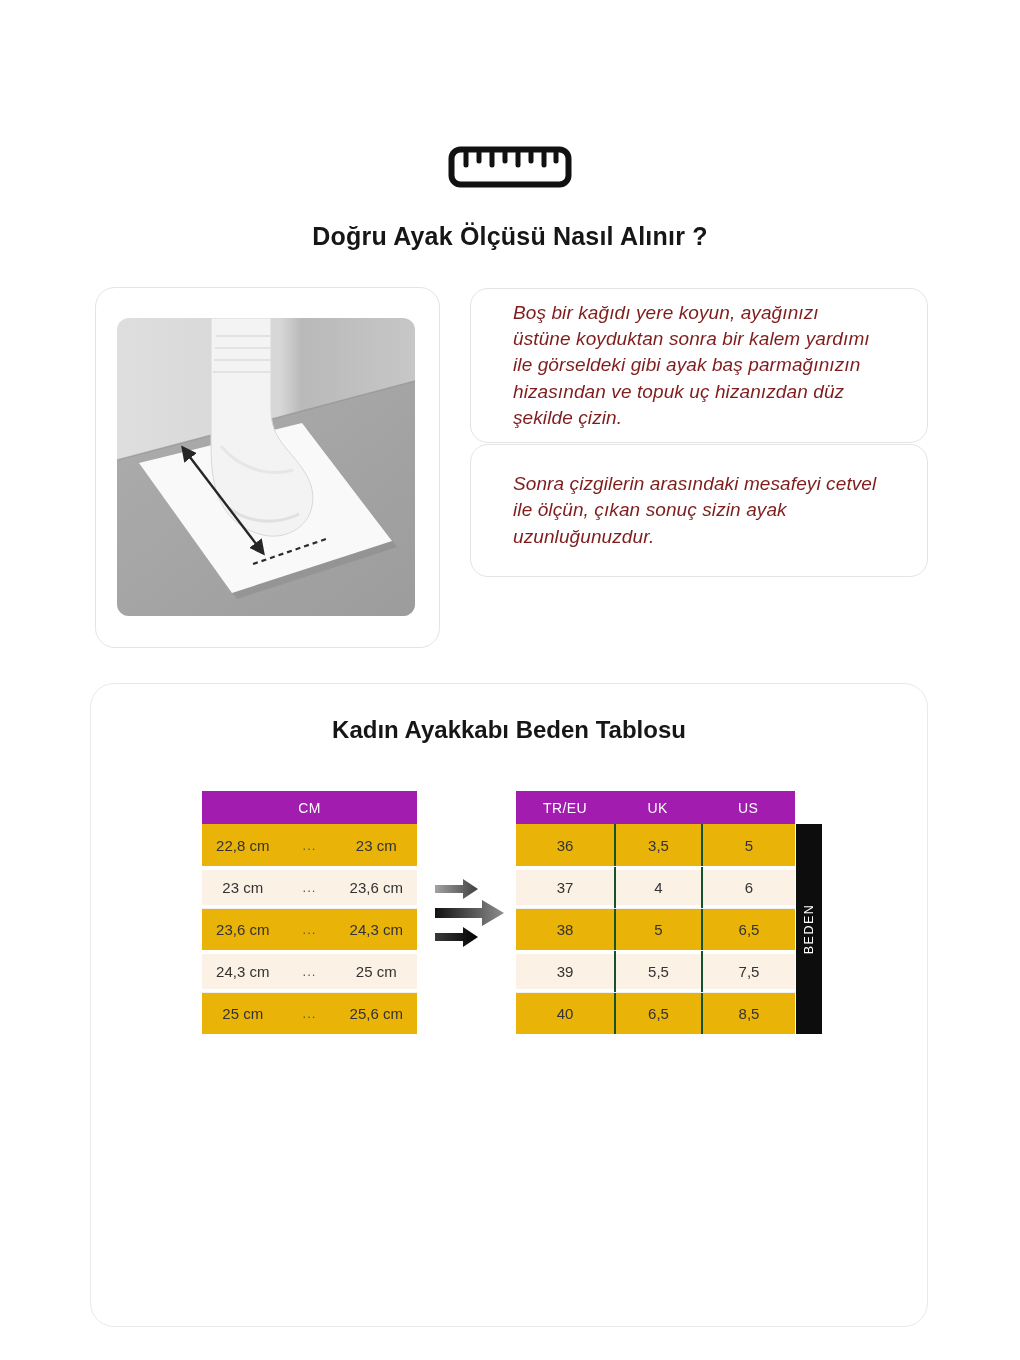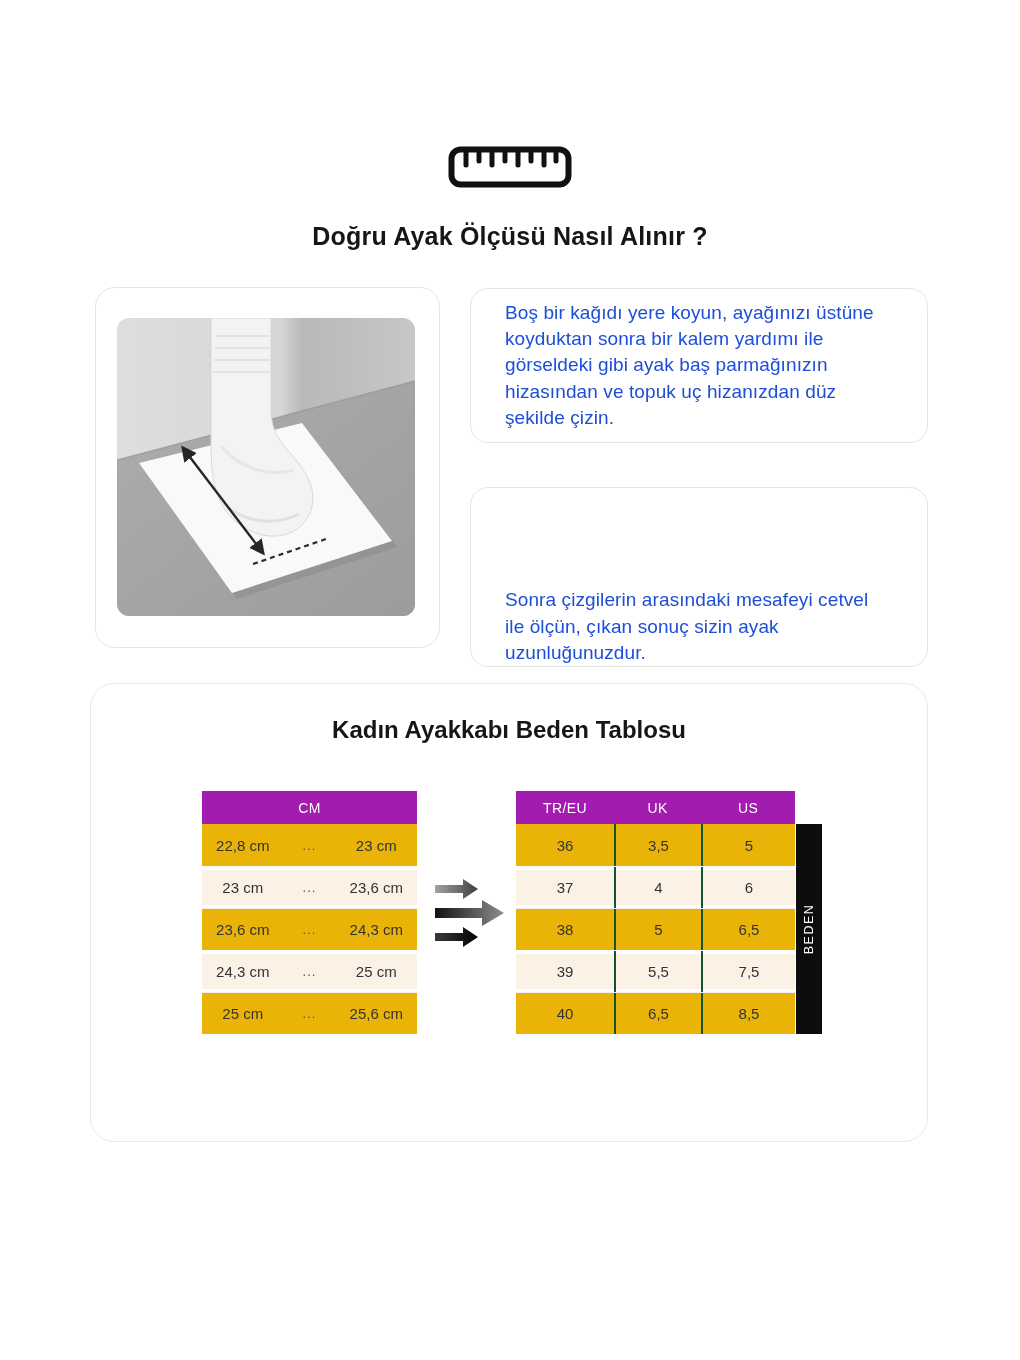"Boş bir kağıdı yere koyun," .text-card p { color: #1d4ed8 -> #7f1d1d; font-style: none -> italic; margin: 0 -> 8px }
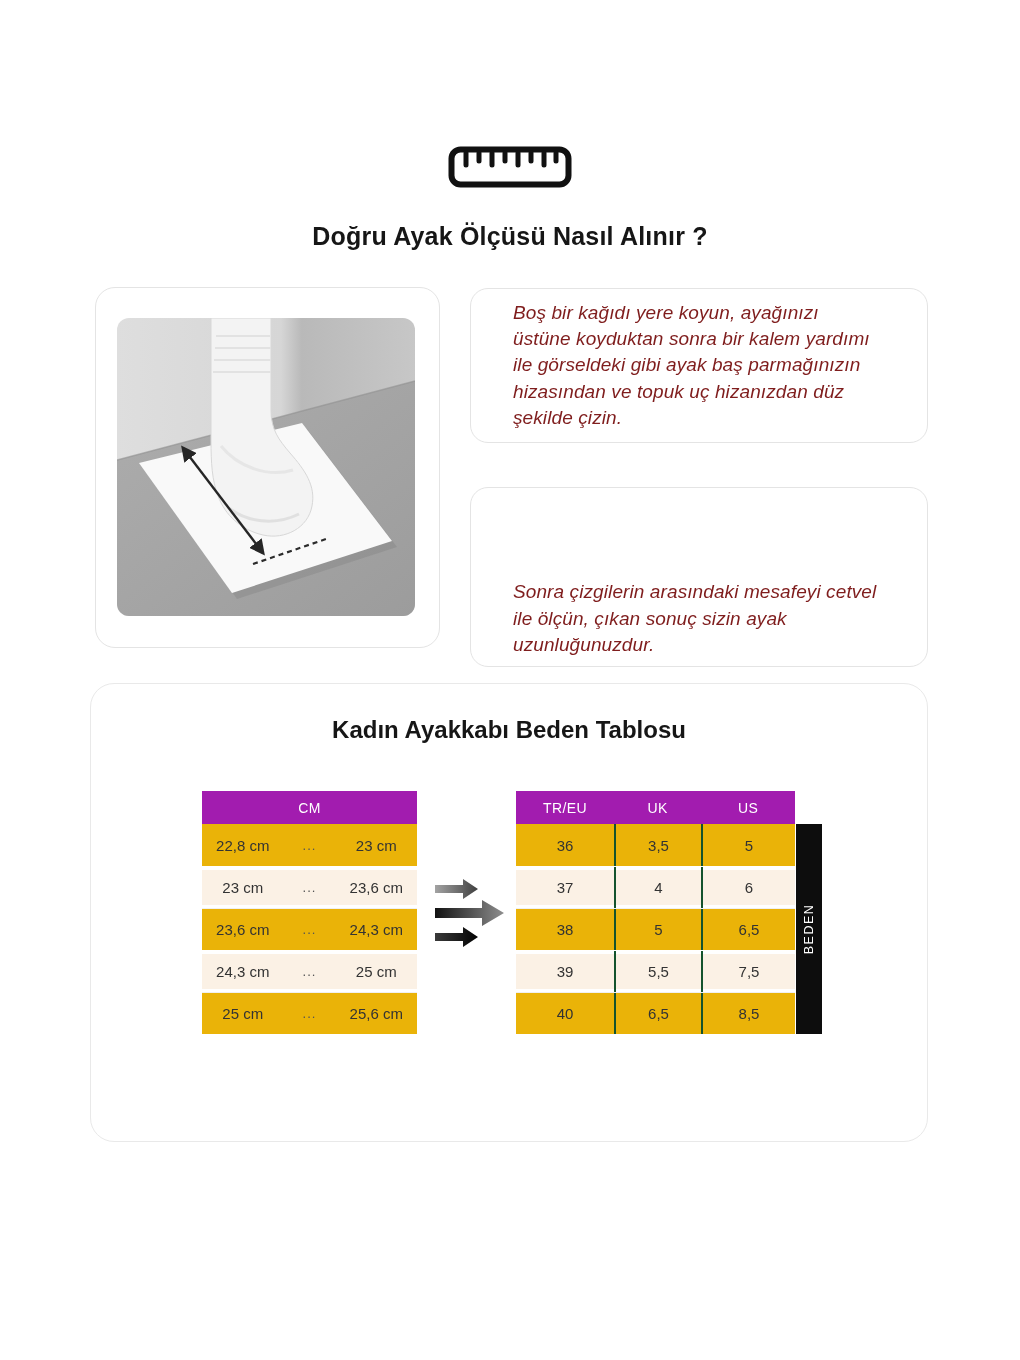"Sonra çizgilerin arasındaki mesafeyi" .text-card-2 { align-items: flex-end -> none; height: 180px -> 133px; top: 487px -> 444px }
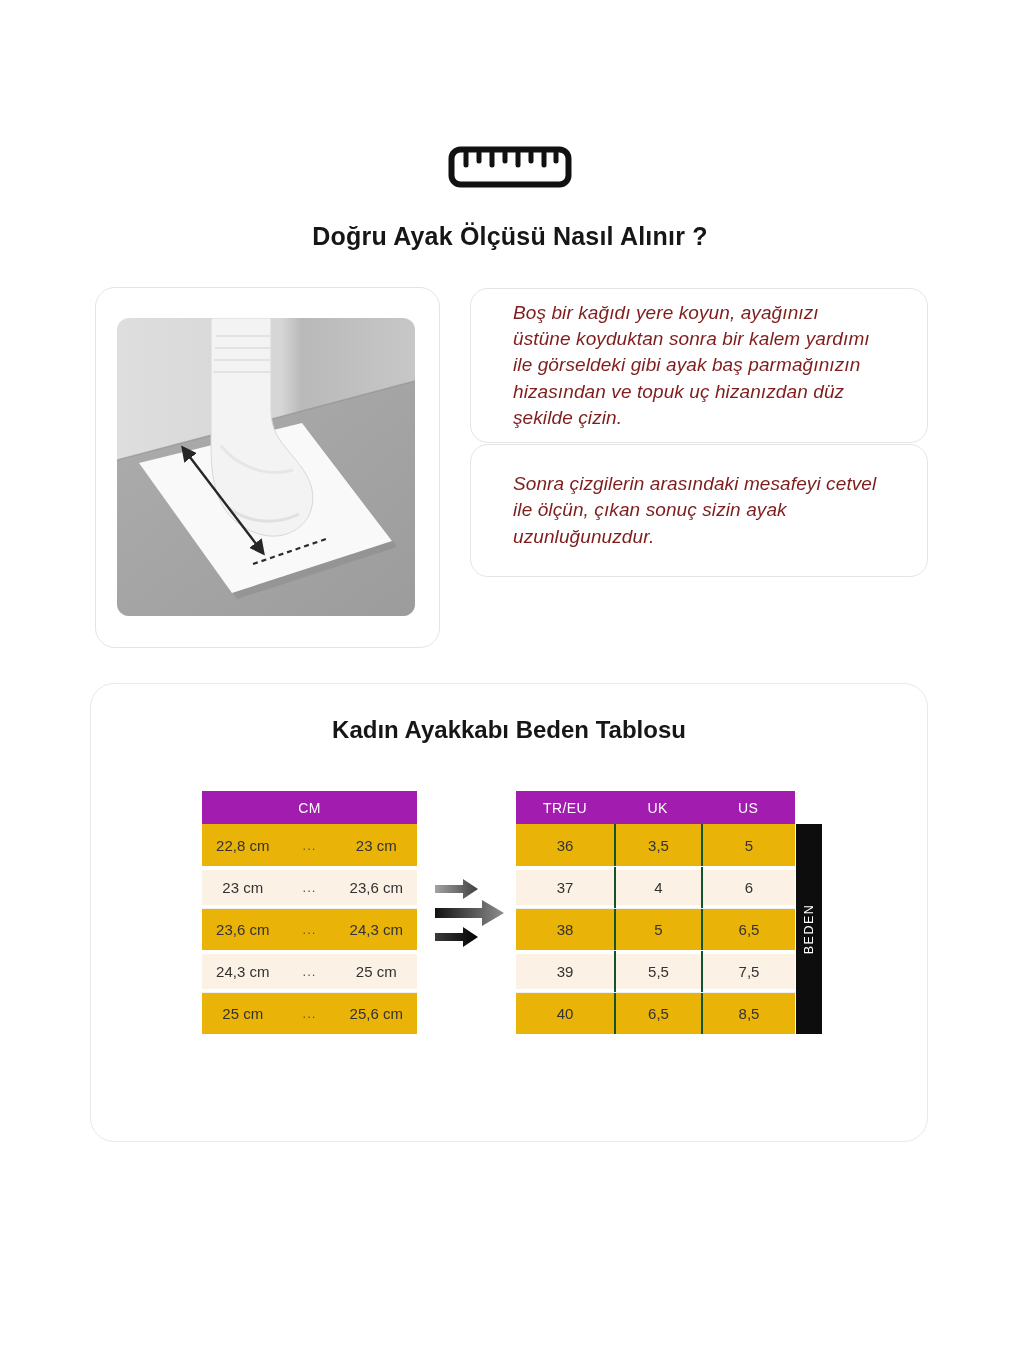"Kadın Ayakkabı Beden Tablosu" .size-card { height: 459px -> 644px }
